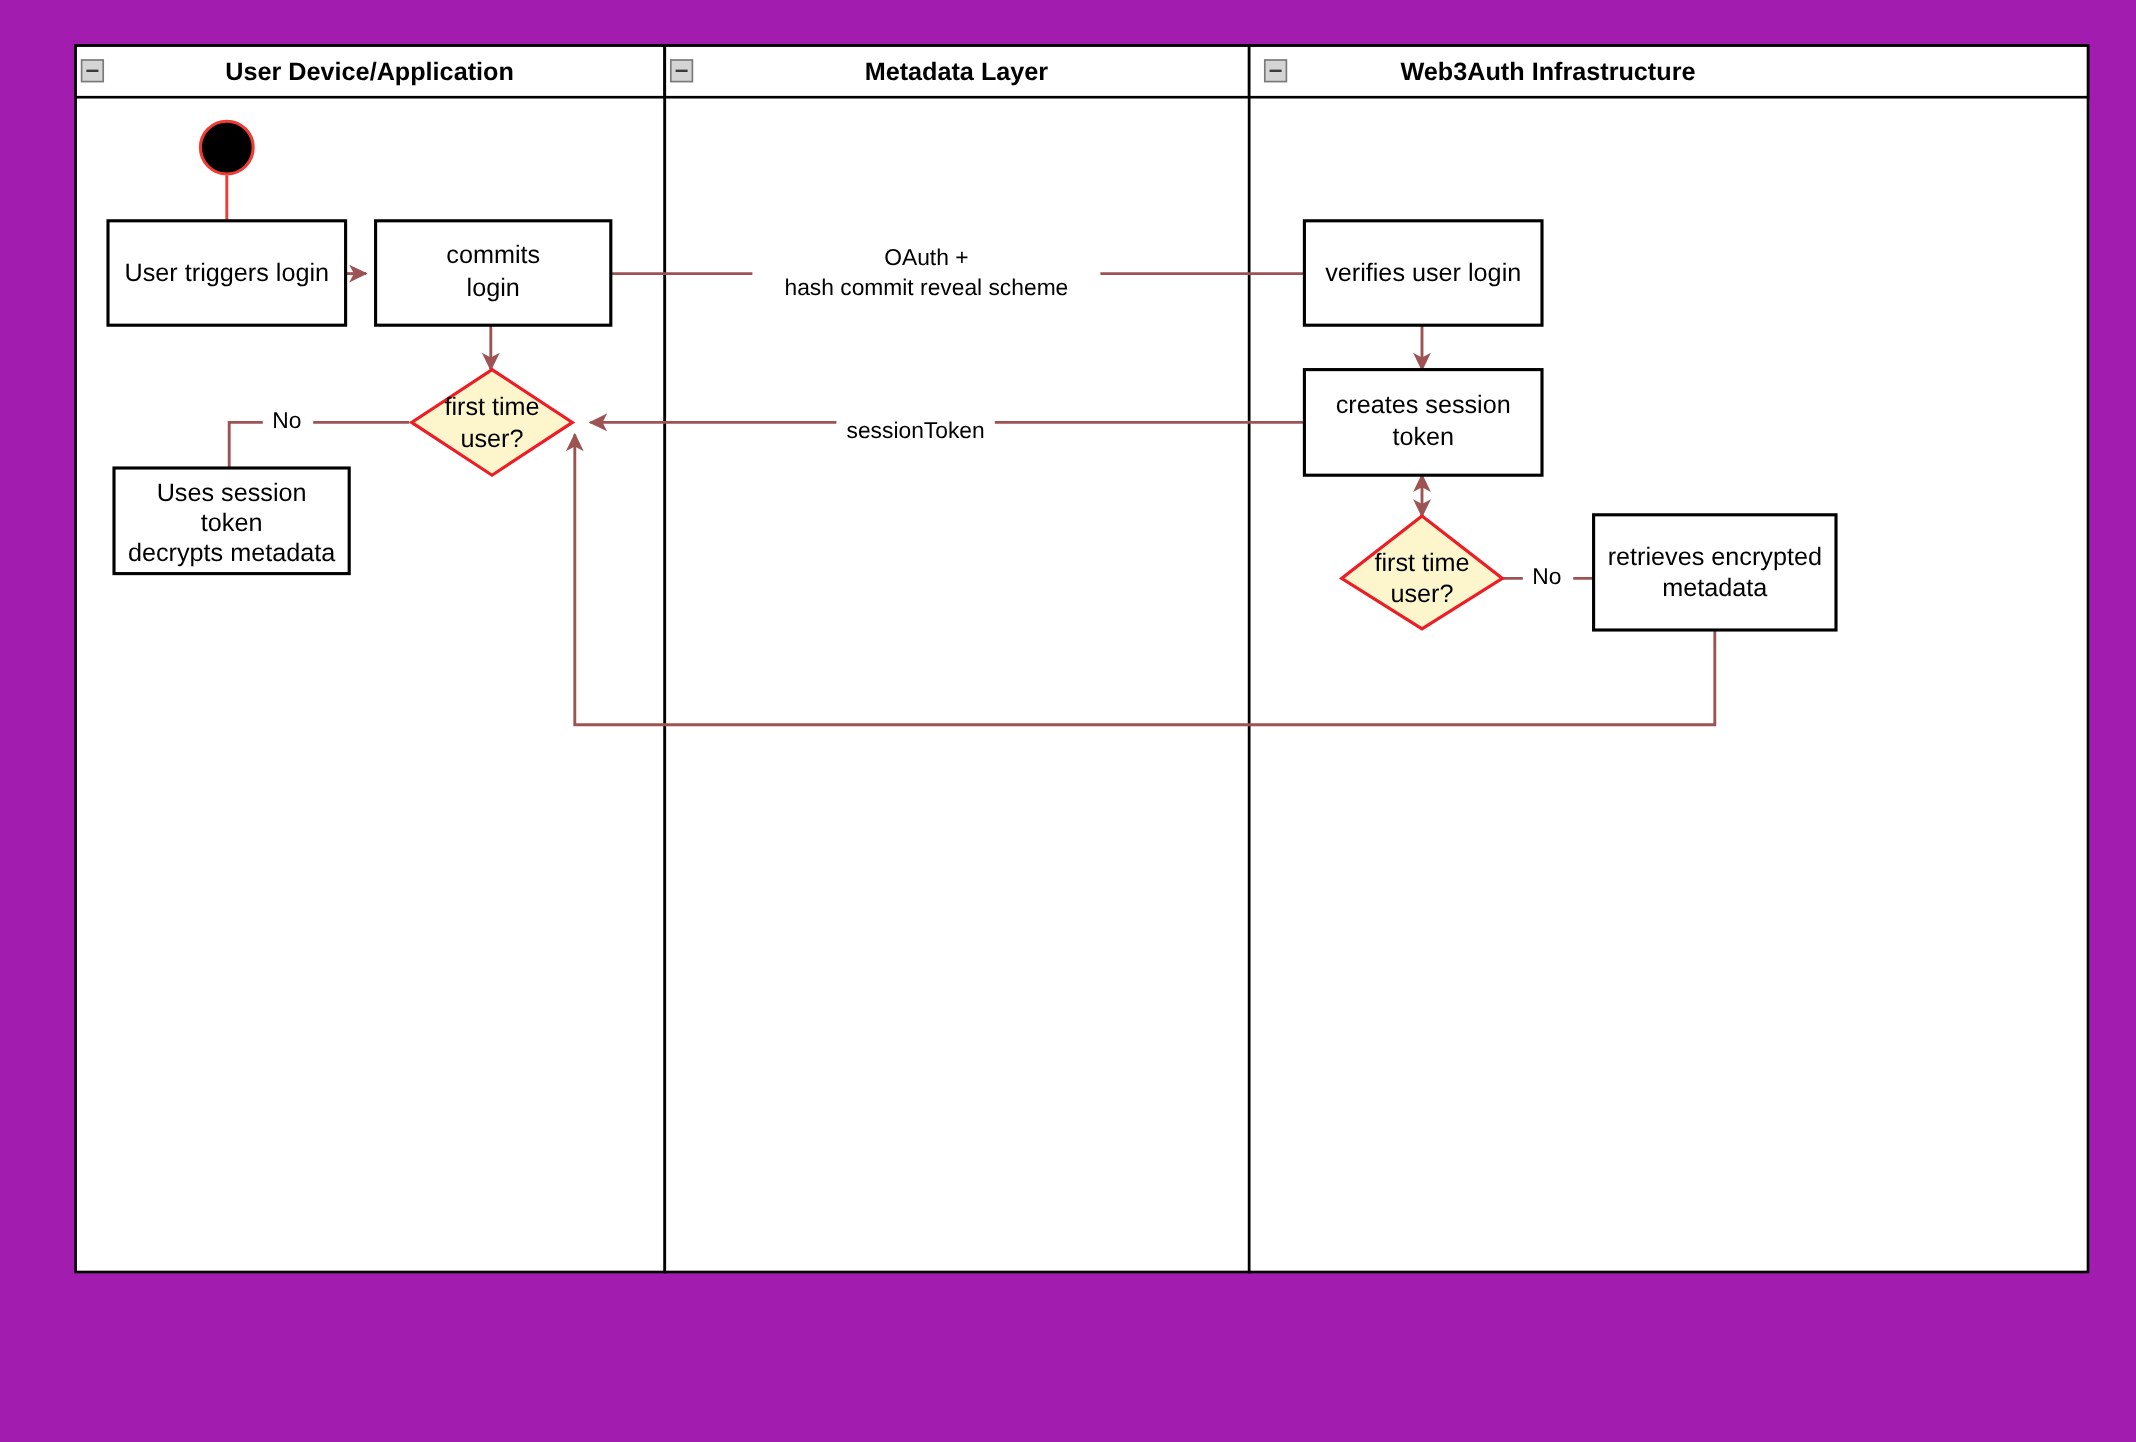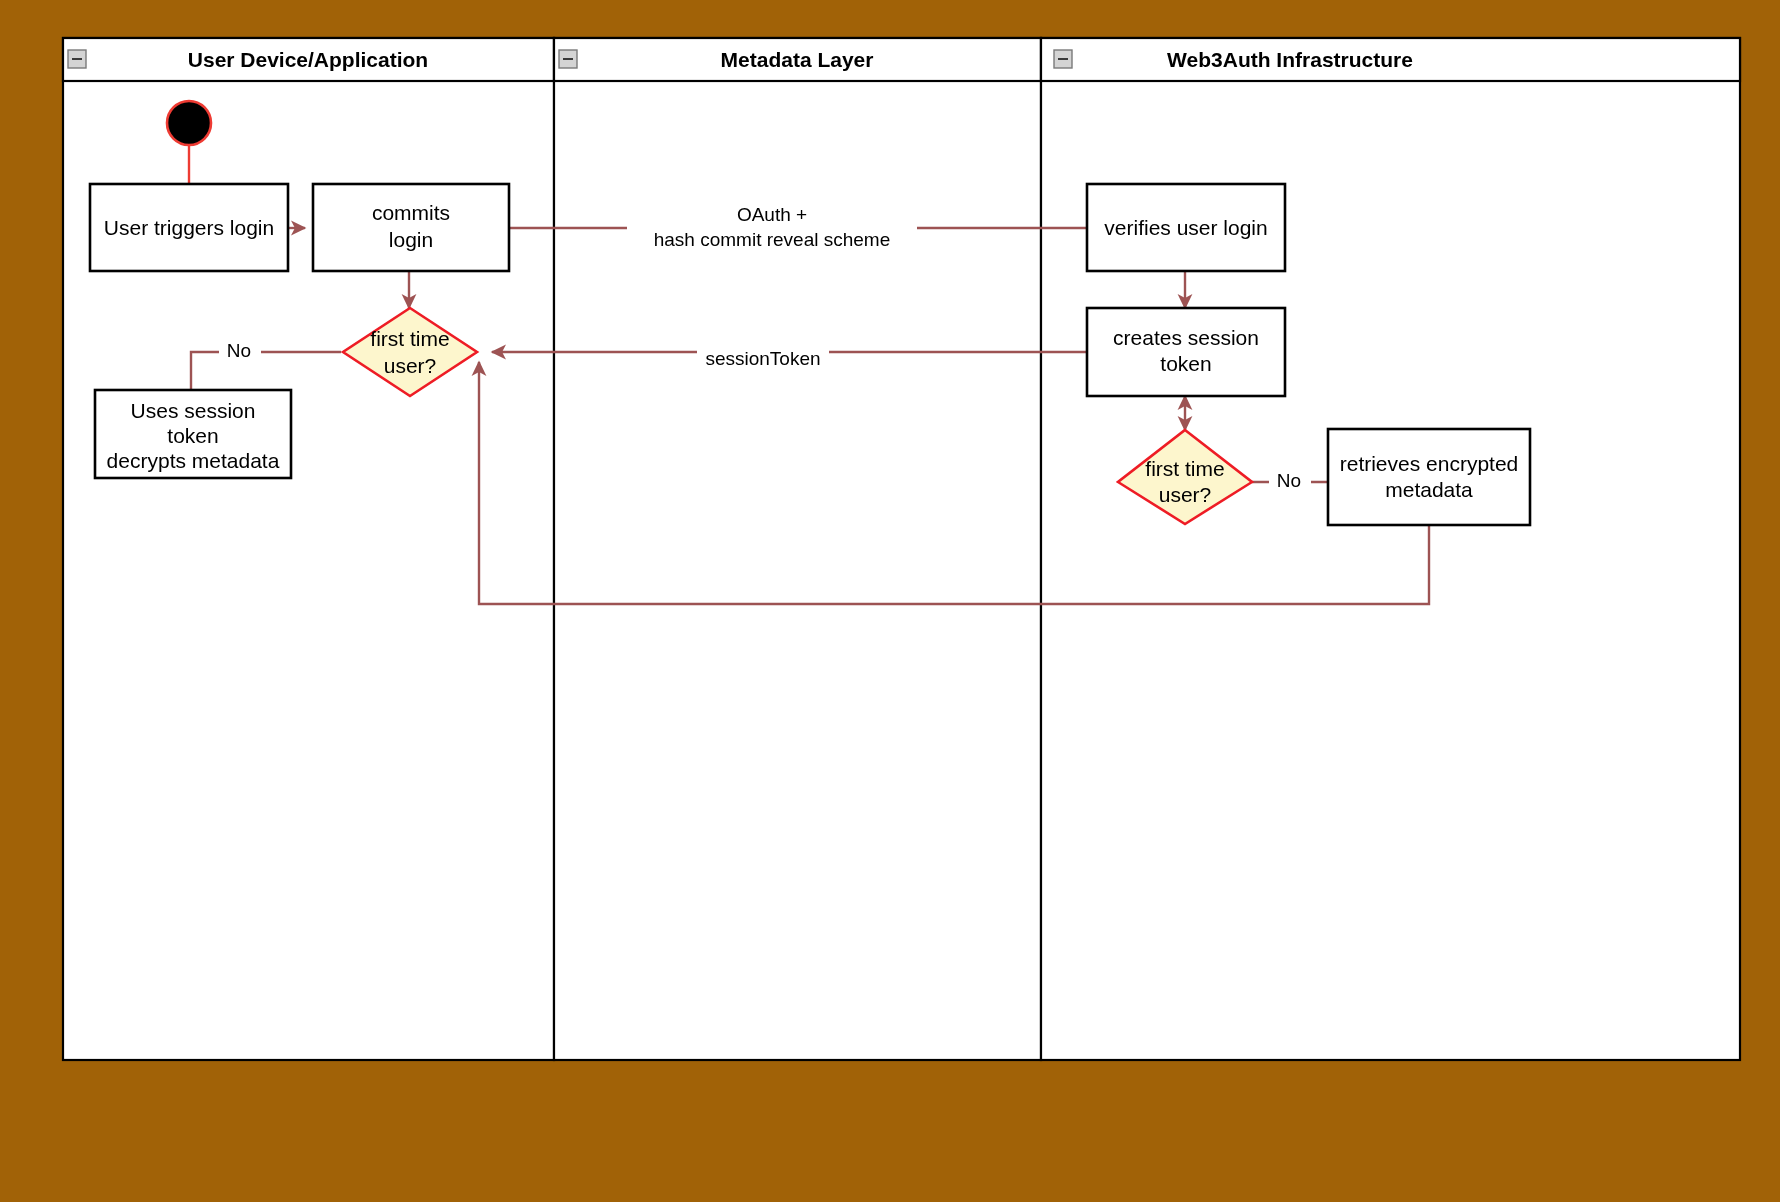"User Device/Application" #canvas { background: #a16207 -> #a21caf }
